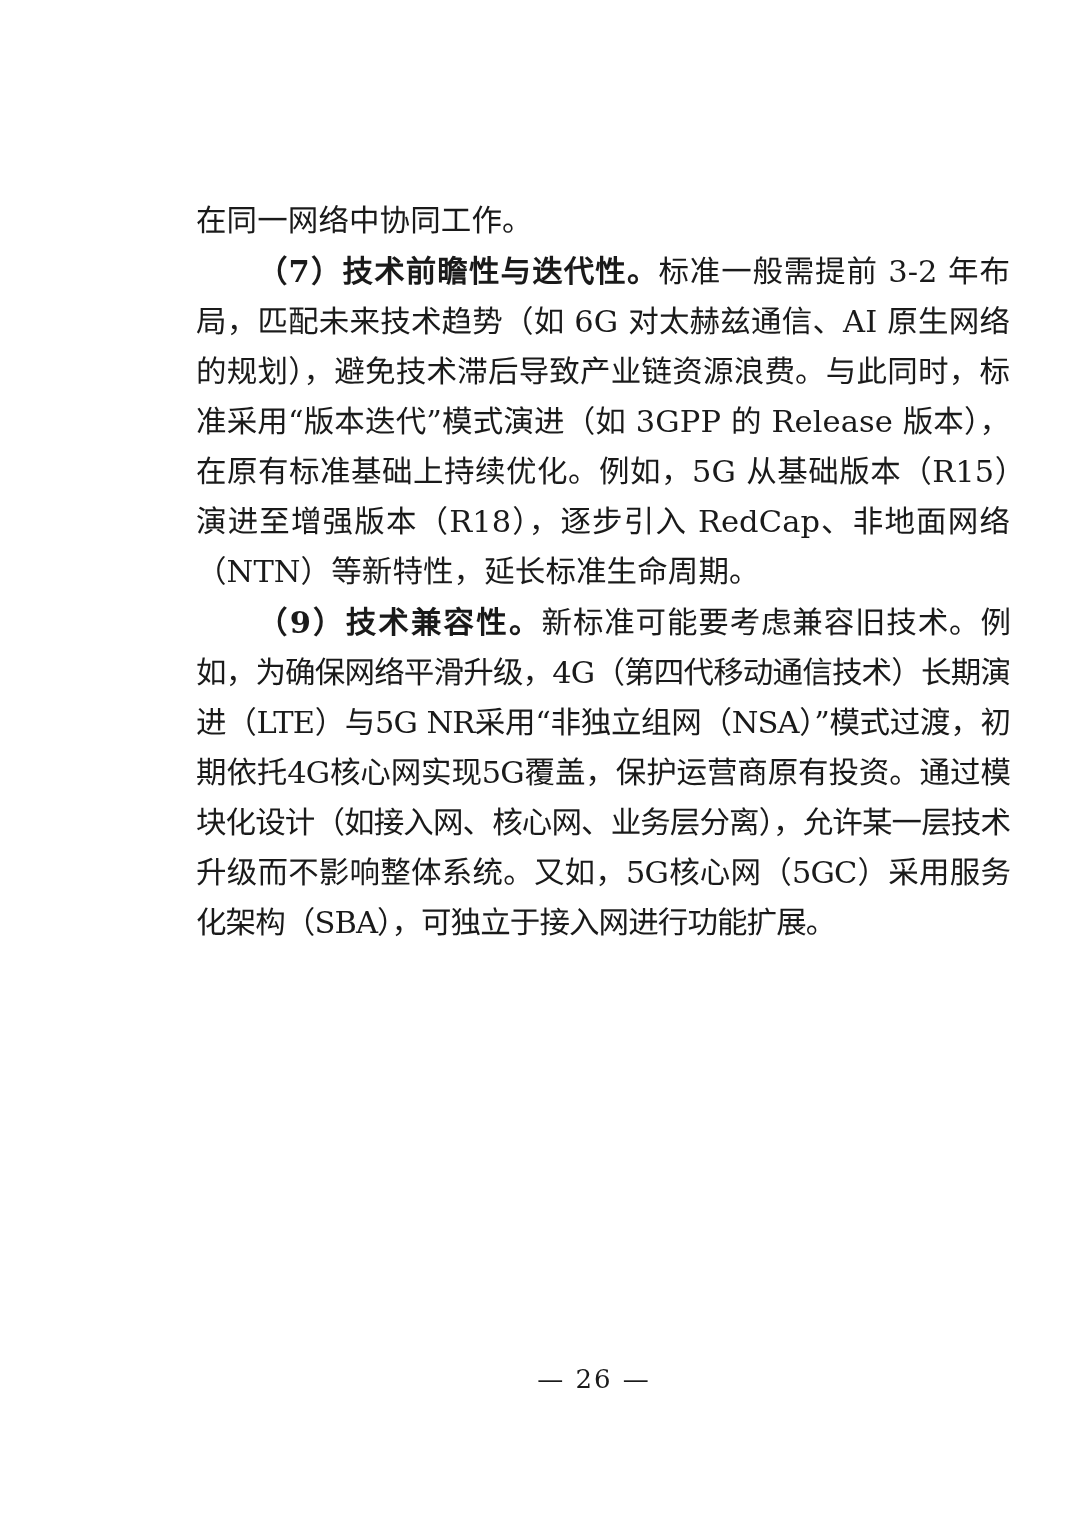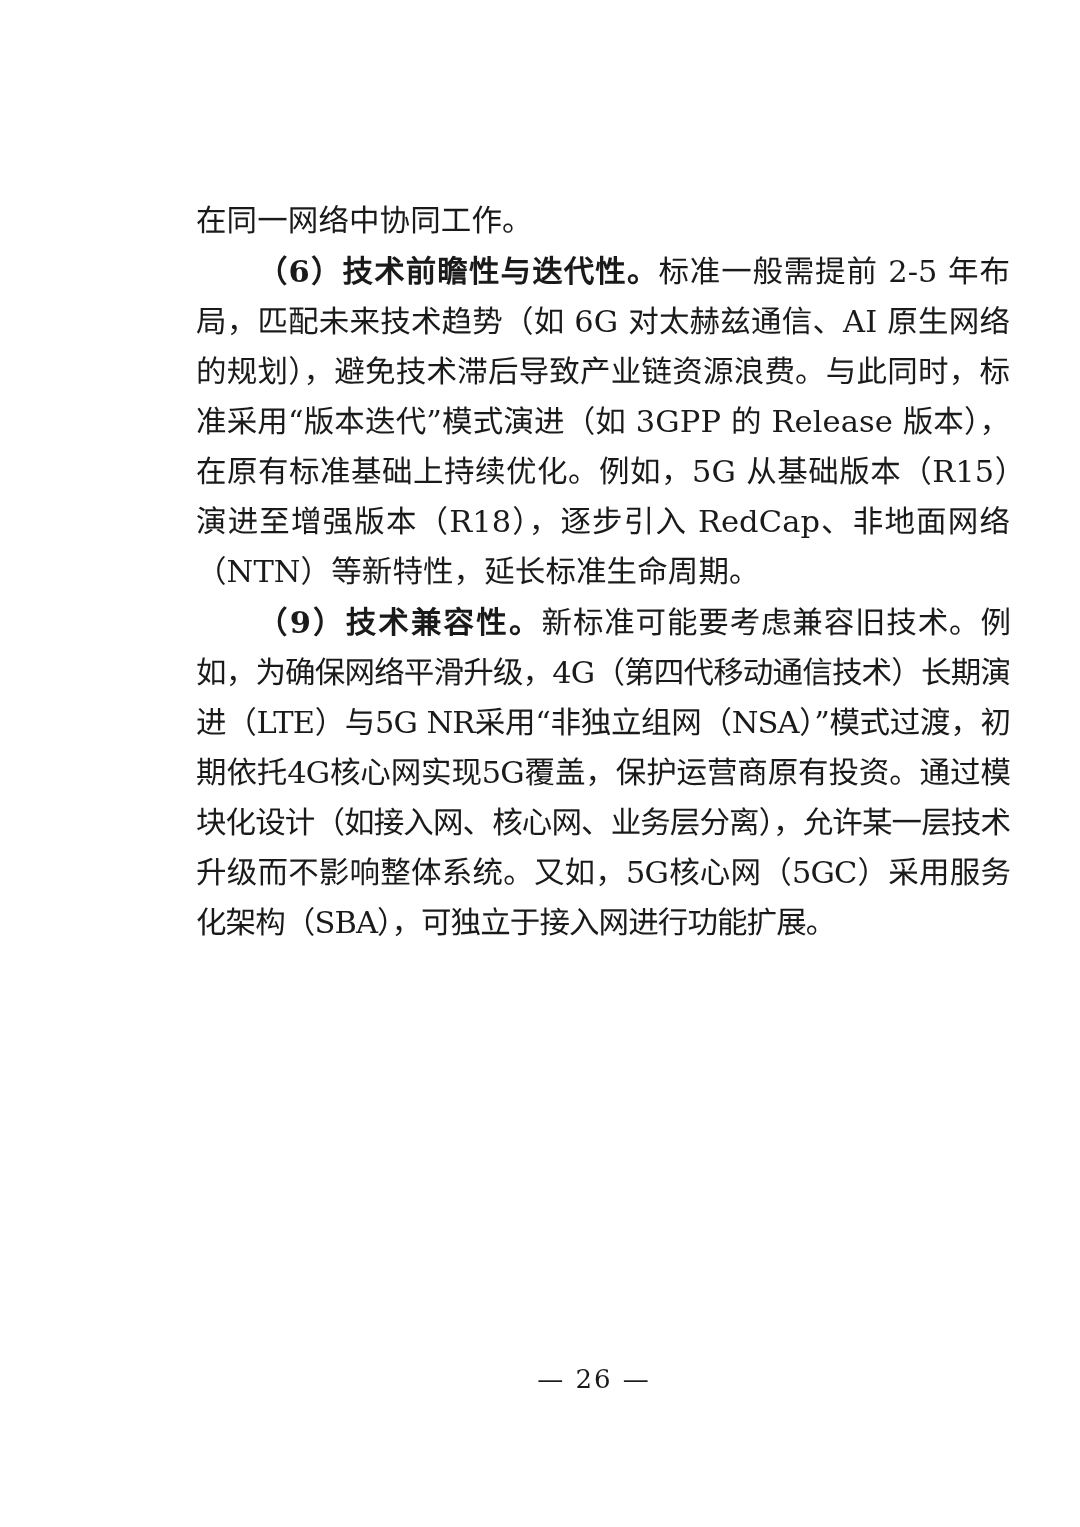"（6）技术前瞻性与迭代性。" span.lead { text: 6 -> 7 }
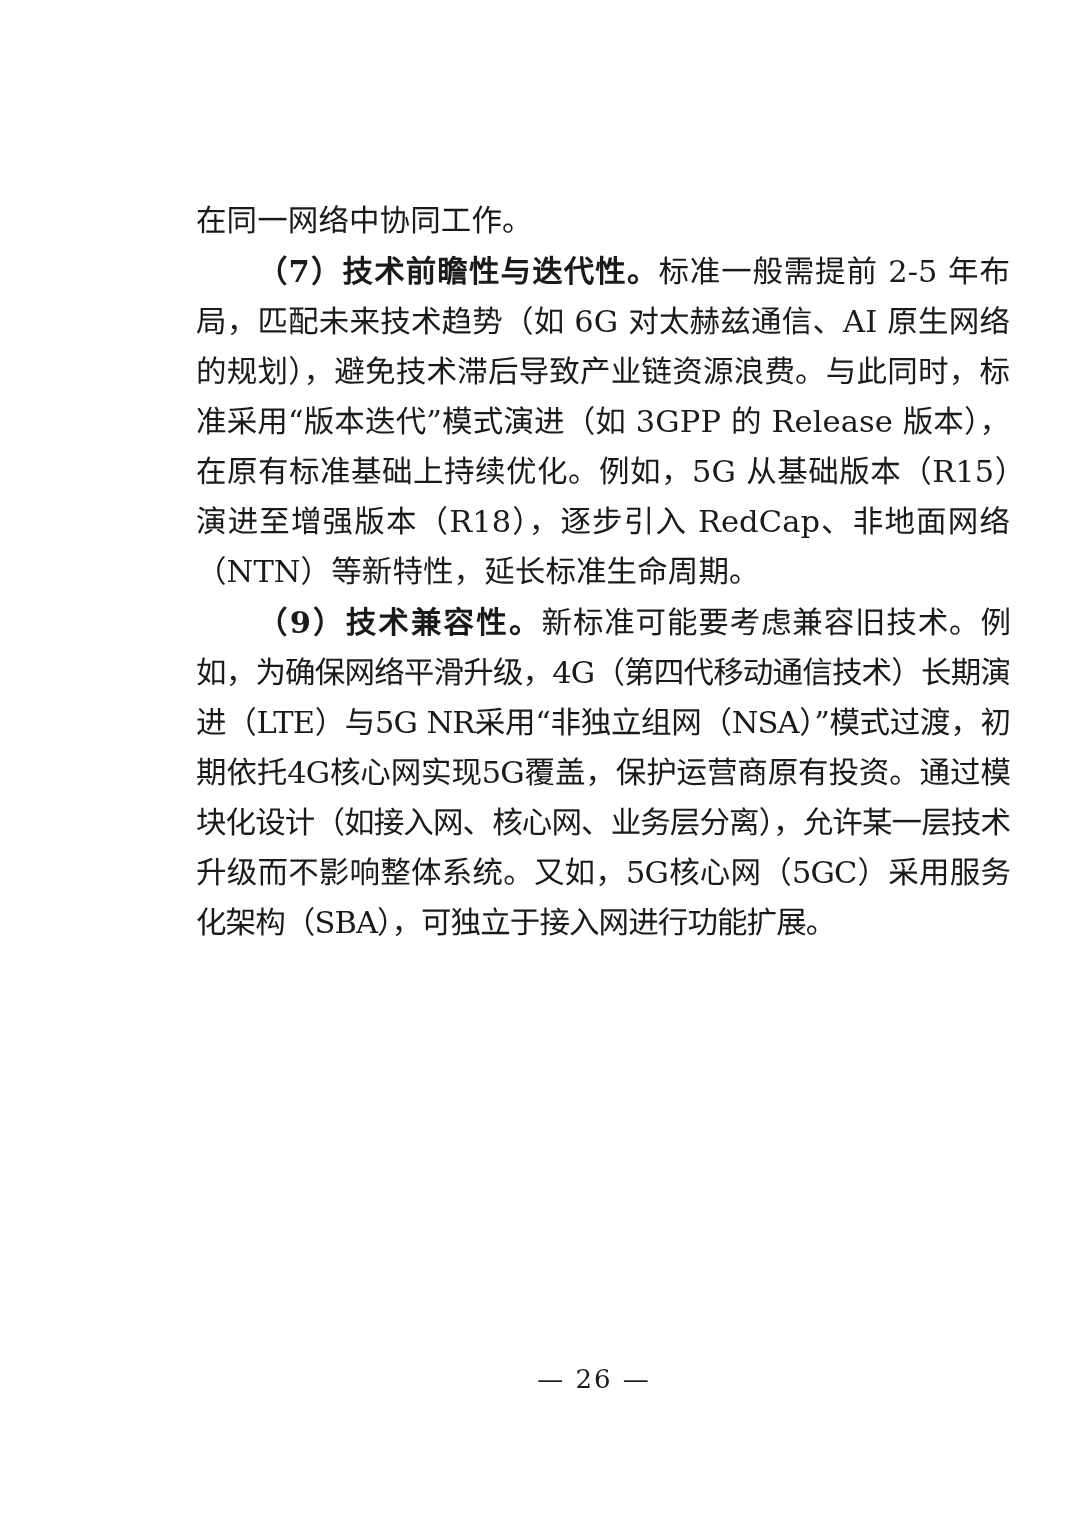"标准一般需提前 2-5 年布局，匹配未来技术趋势（如 6G 对太赫兹通信、AI" span { text: 2-5 -> 3-2 }
